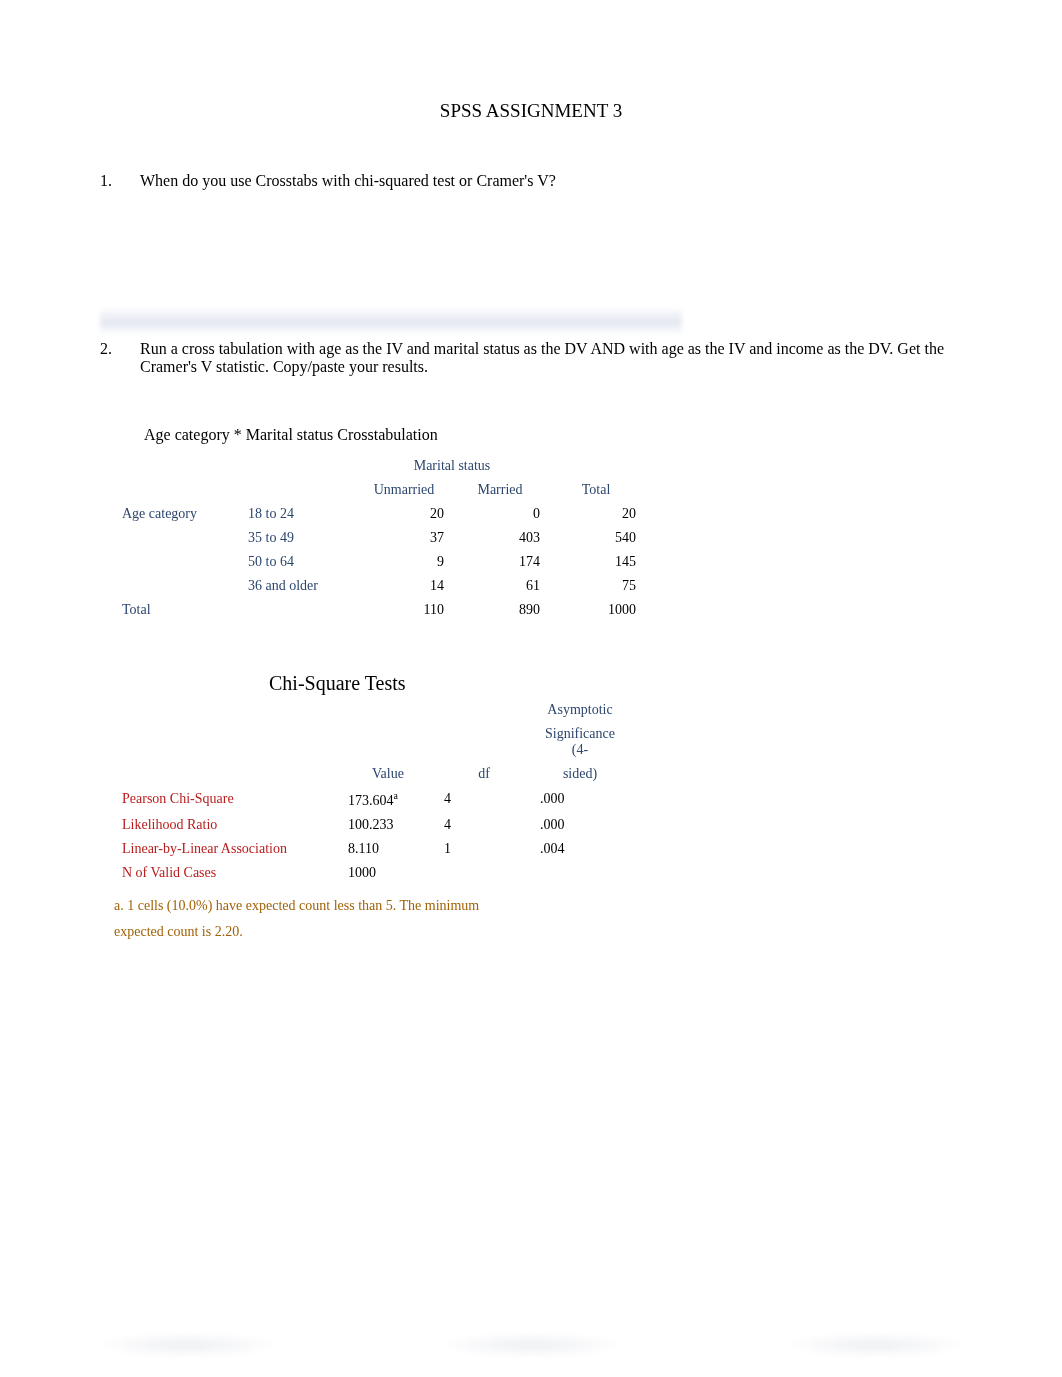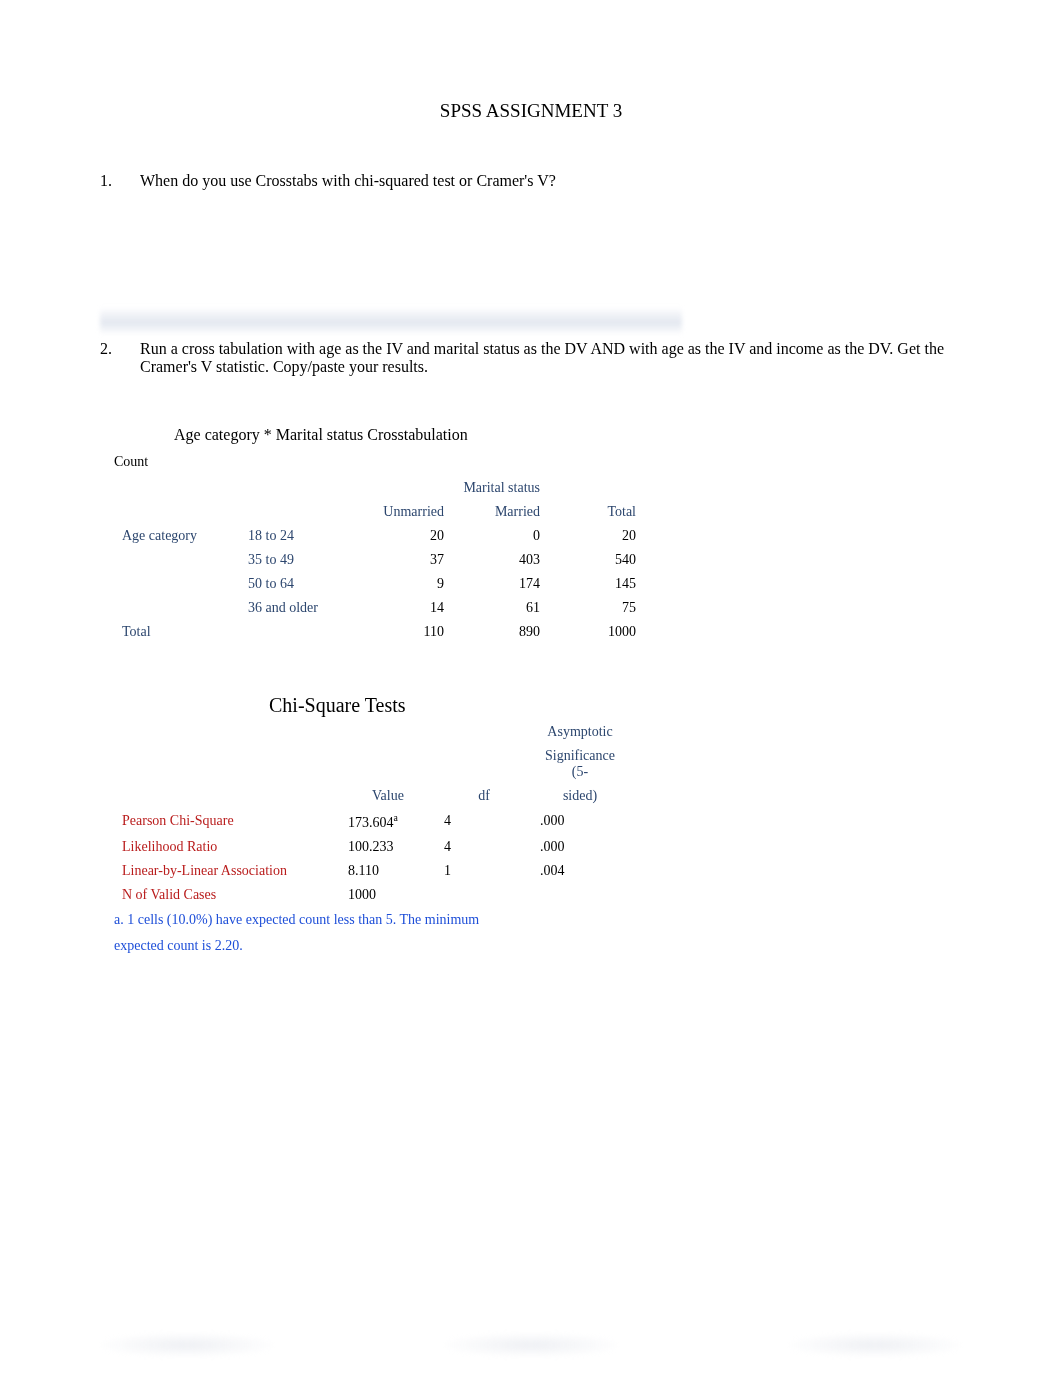"Age category * Marital status" .crosstab-title { margin-left: 60px -> 30px }
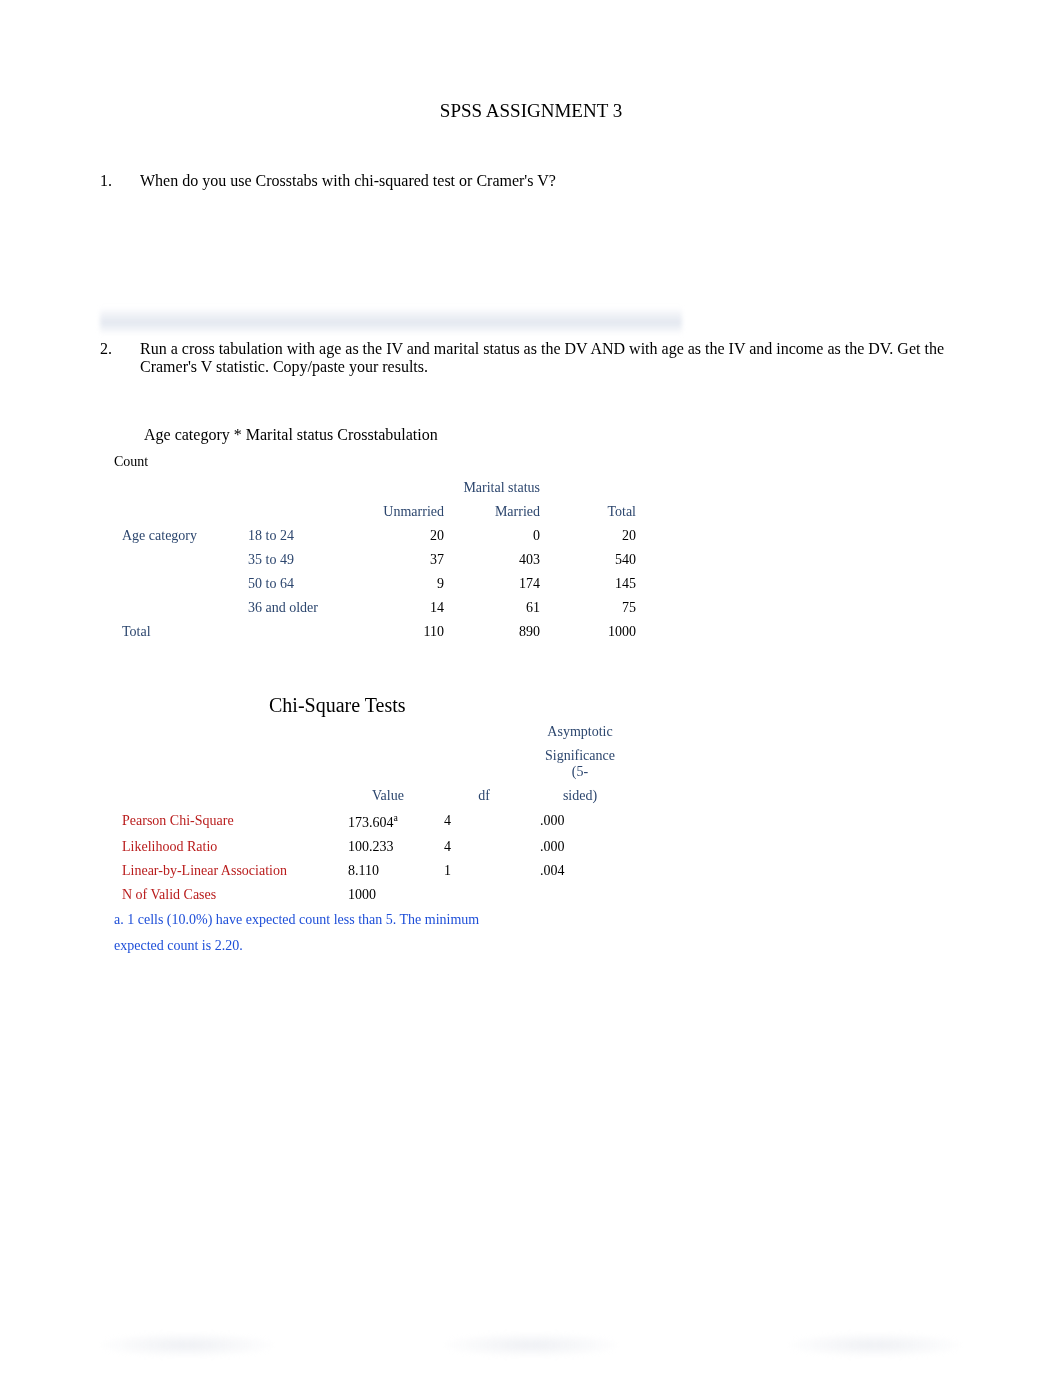"Count" div.count-label { html: <div>Count</div> -> none }
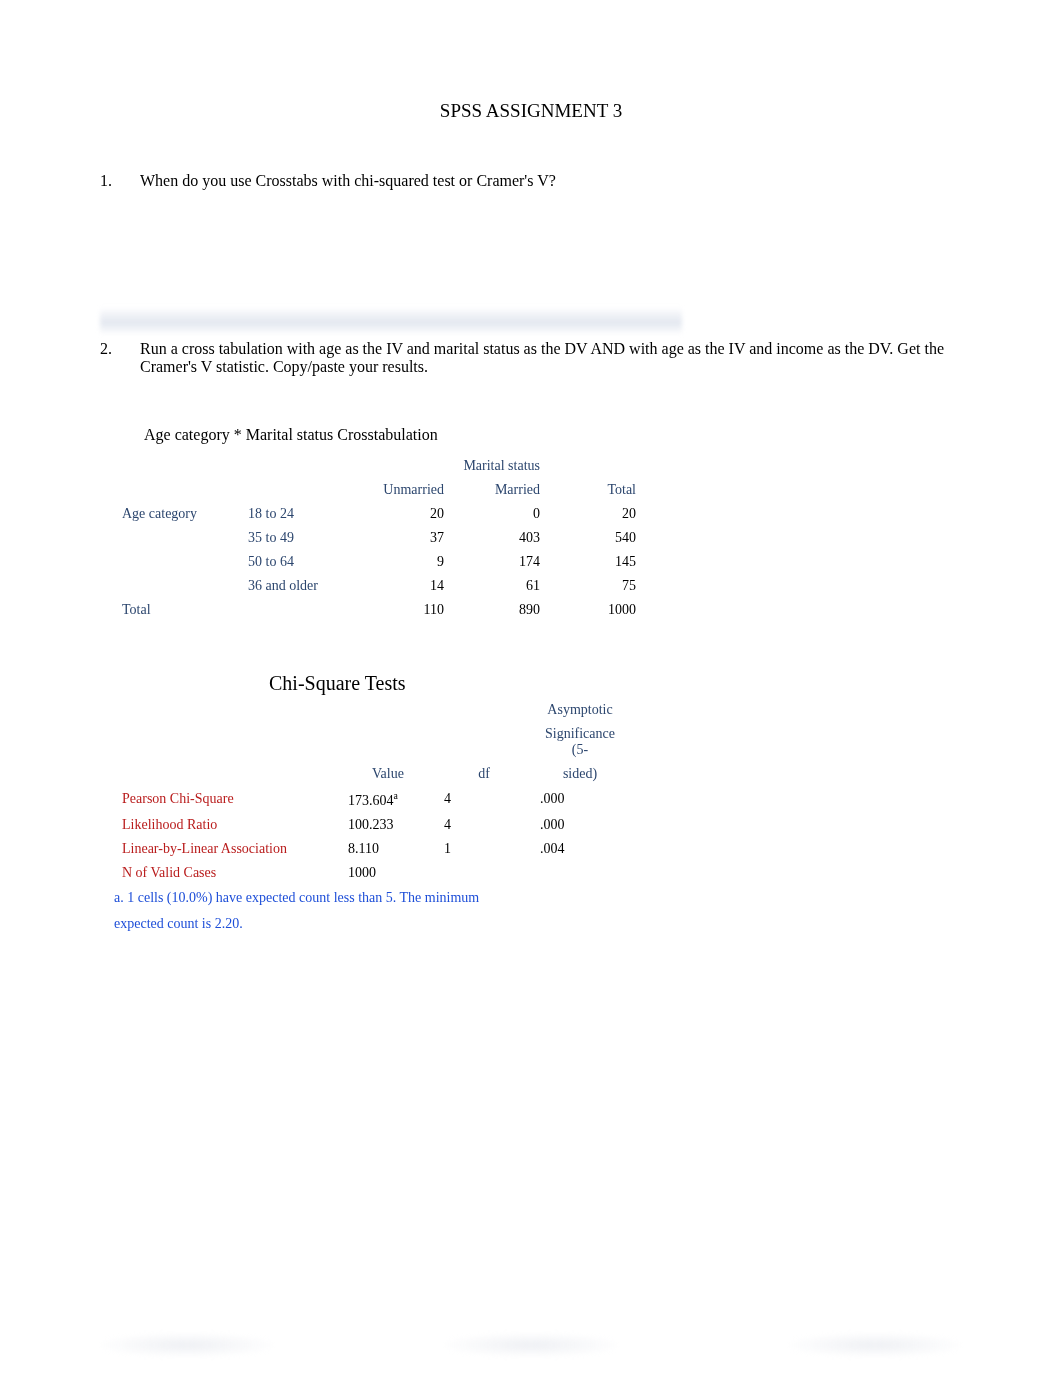"Marital status" table.crosstab .head { text-align: right -> center }
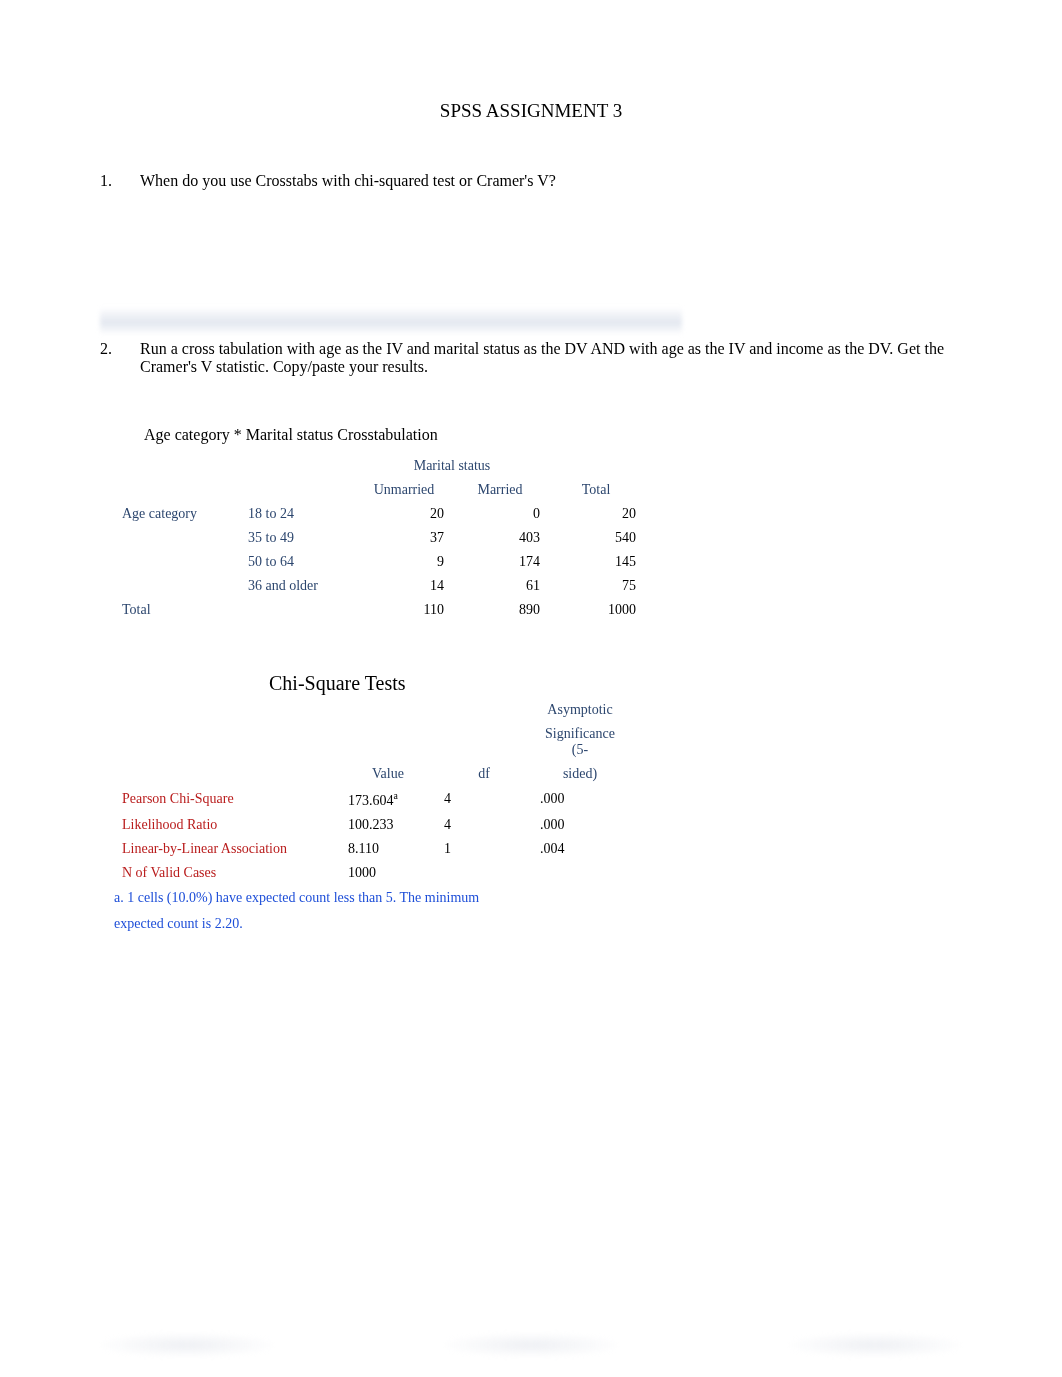"Significance (5-" td.head { text: 5- -> 4- }
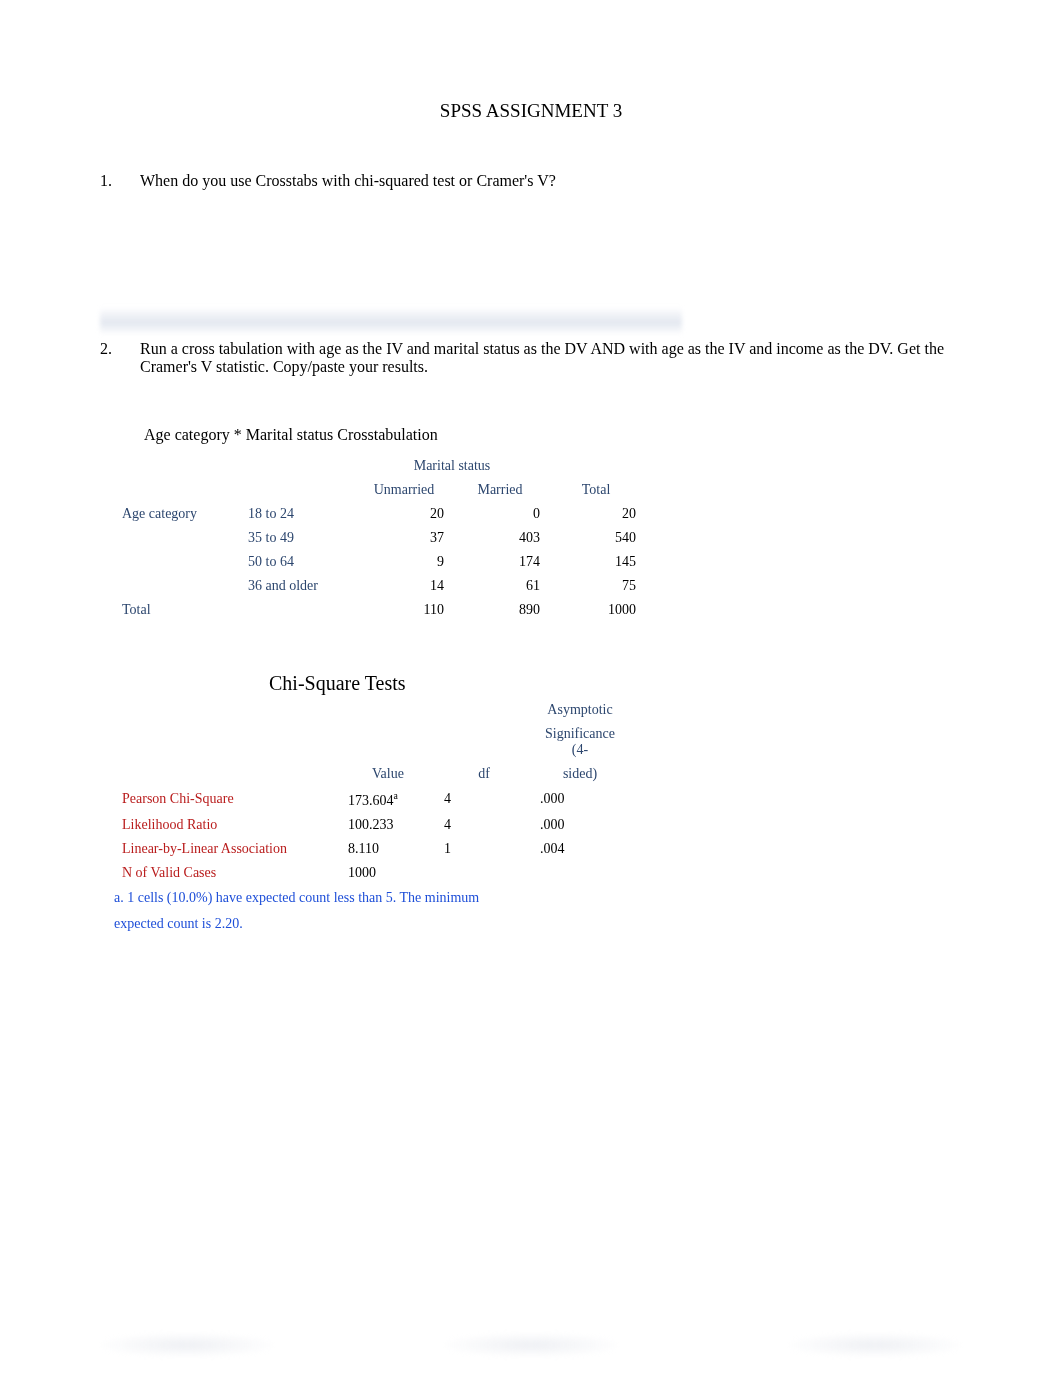"a. 1 cells (10.0%) have" .footnote { color: #1d4ed8 -> #a16207; margin-top: 0 -> 8px }
